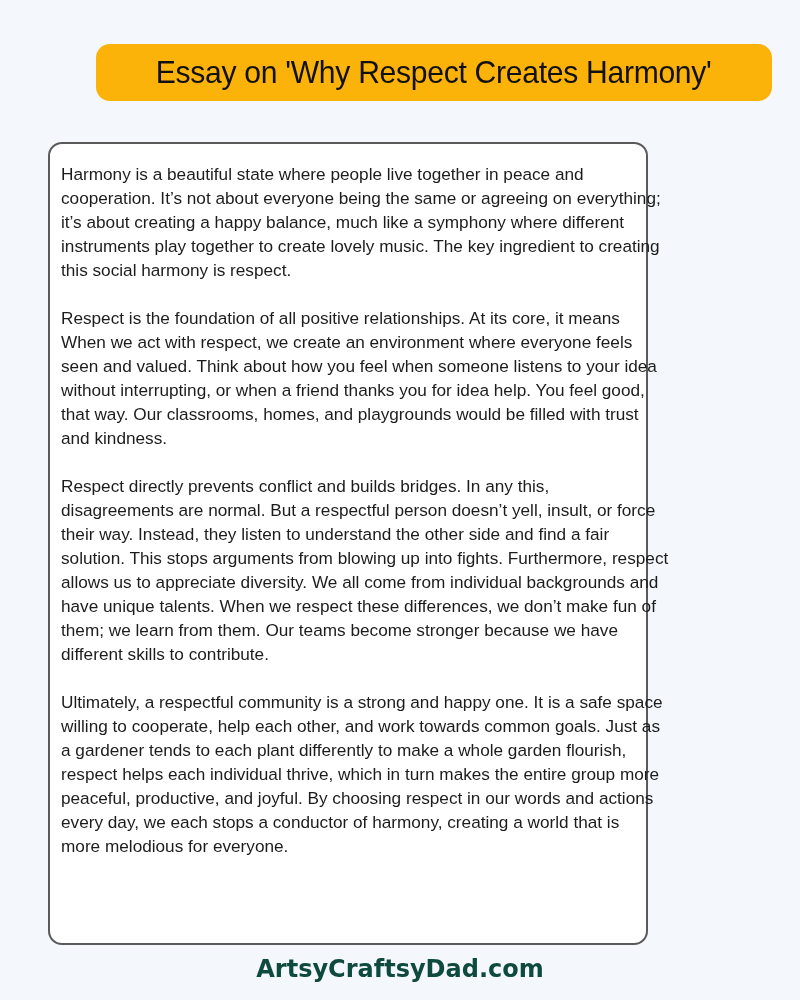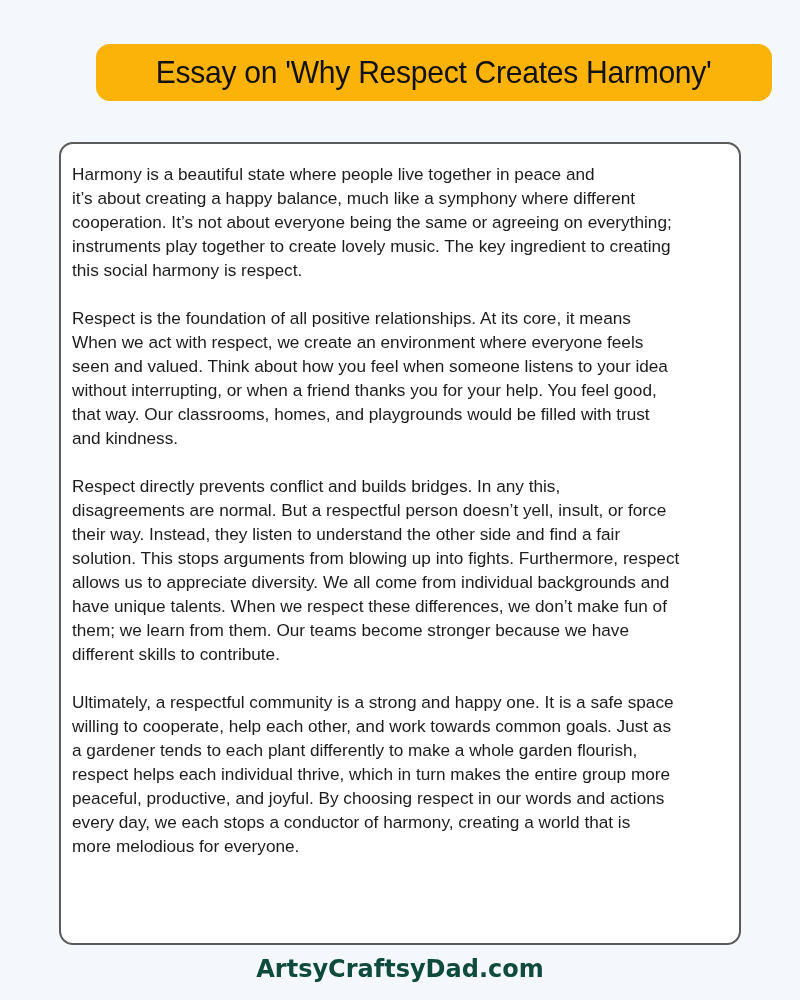"Harmony is a beautiful state" .essay-box { left: 59px -> 48px; width: 682px -> 600px }
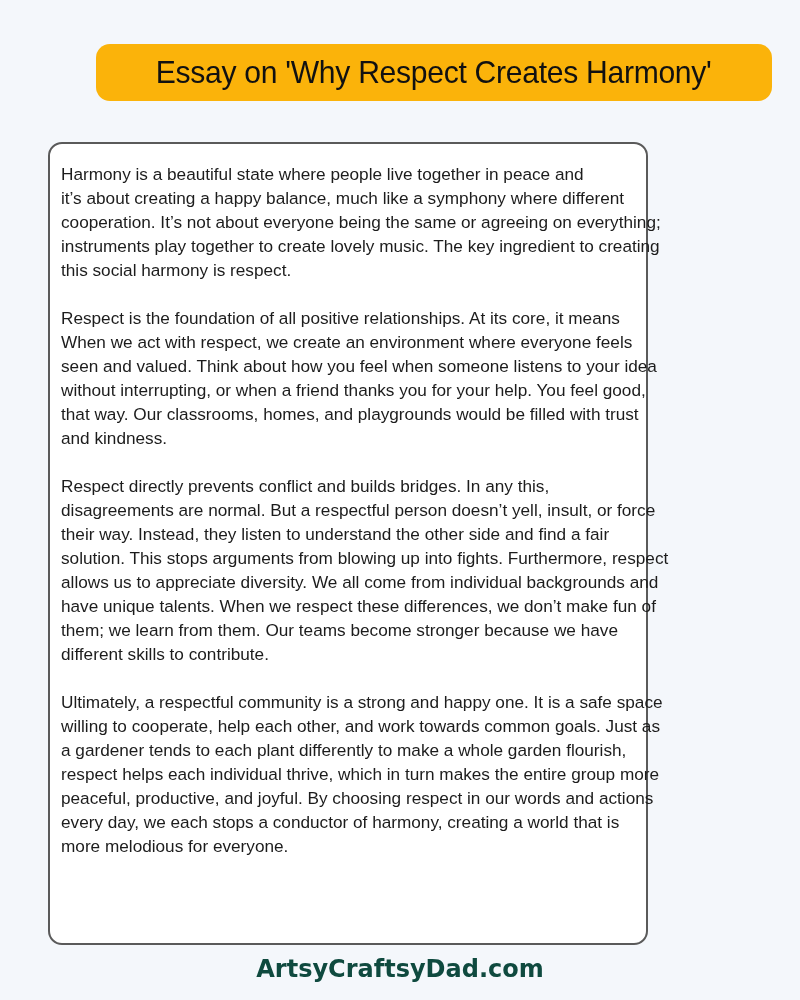"it’s about creating a happy" span.line { order: before "cooperation. It’s not about everyone" -> after "cooperation. It’s not about everyone" }
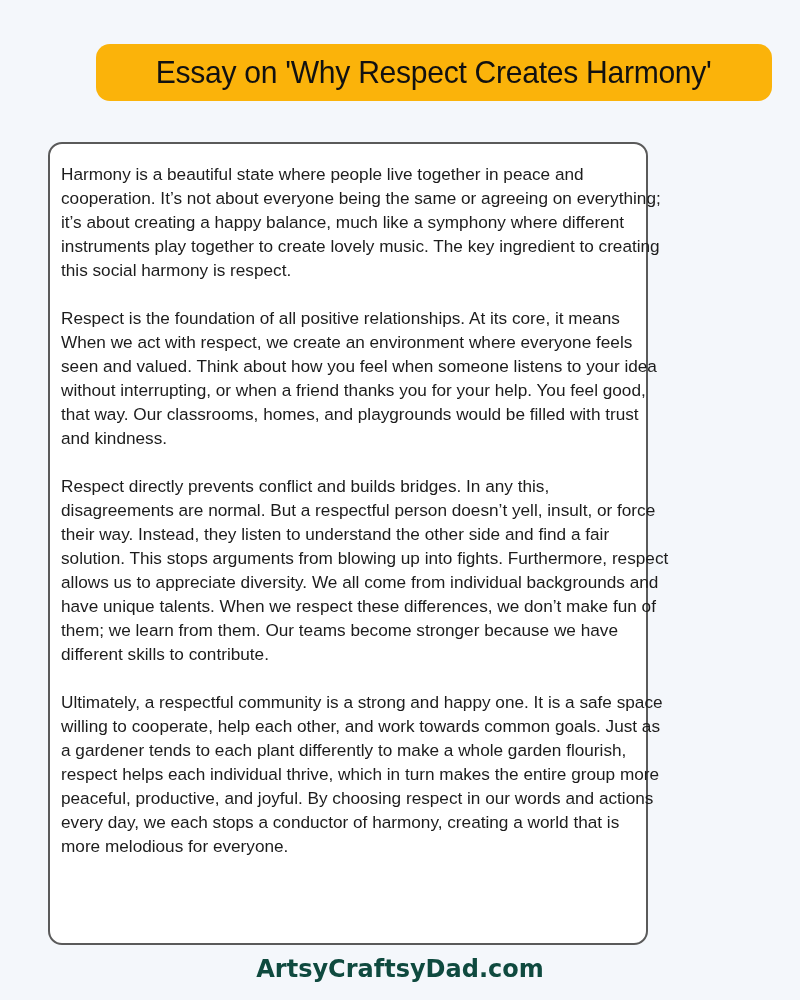"without interrupting, or when a" span.line { text: your -> idea }
